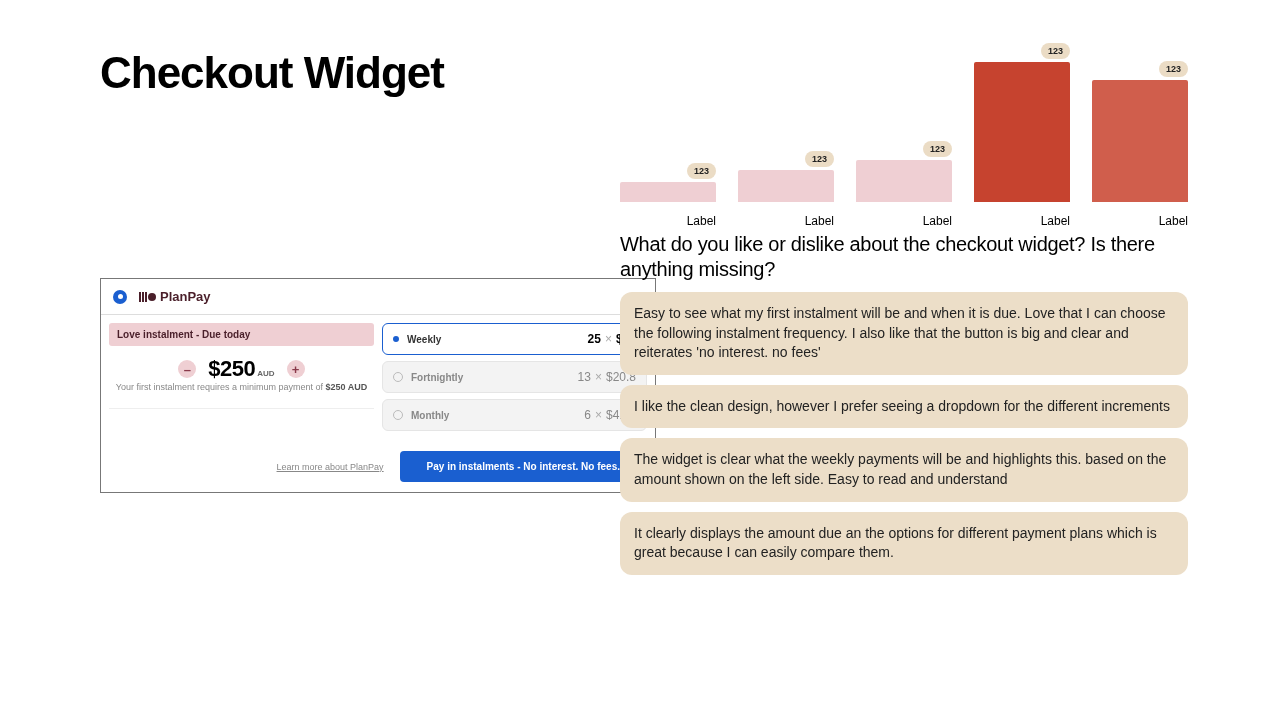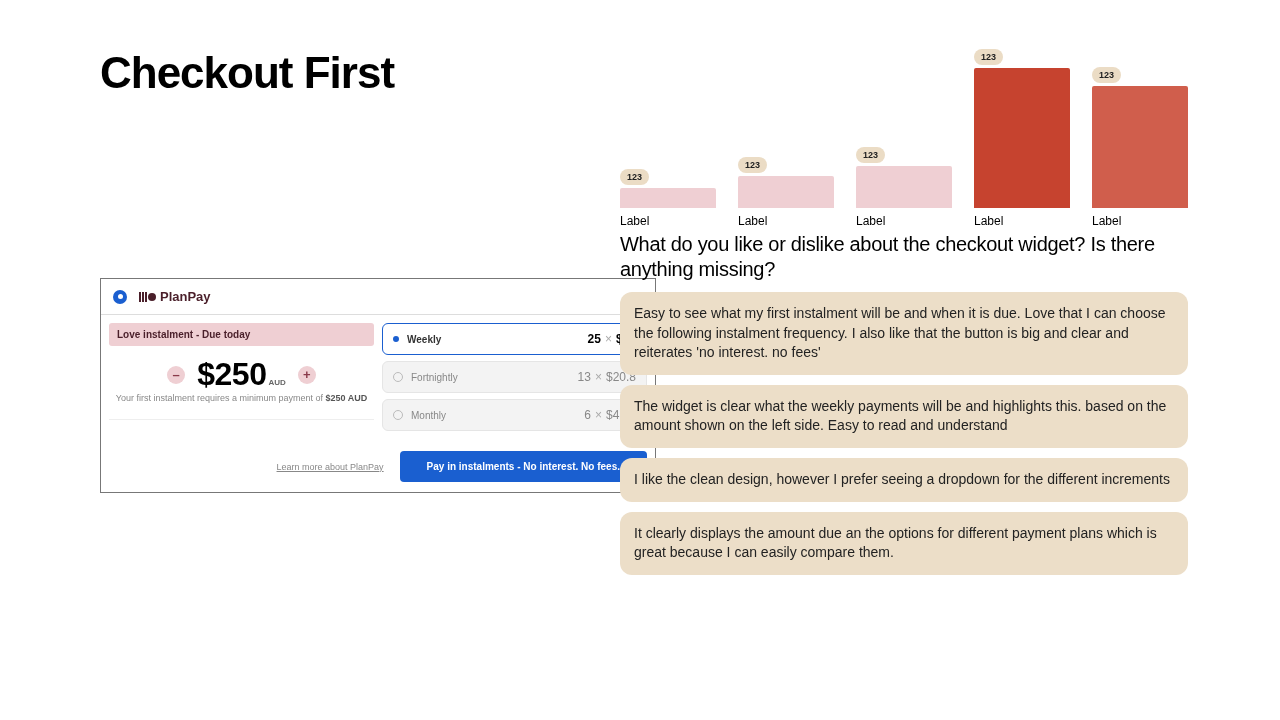"Checkout First" h1.page-title { text: First -> Widget }
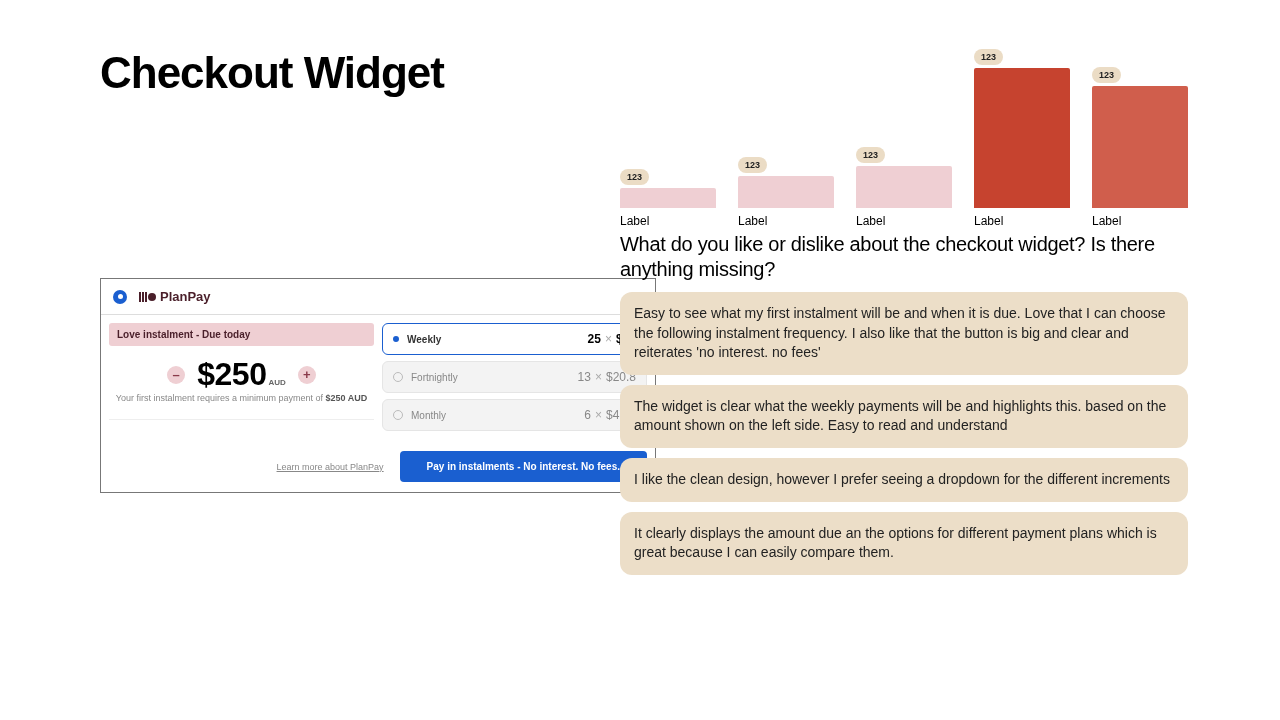"123" .bar-wrap { align-items: flex-start -> flex-end }
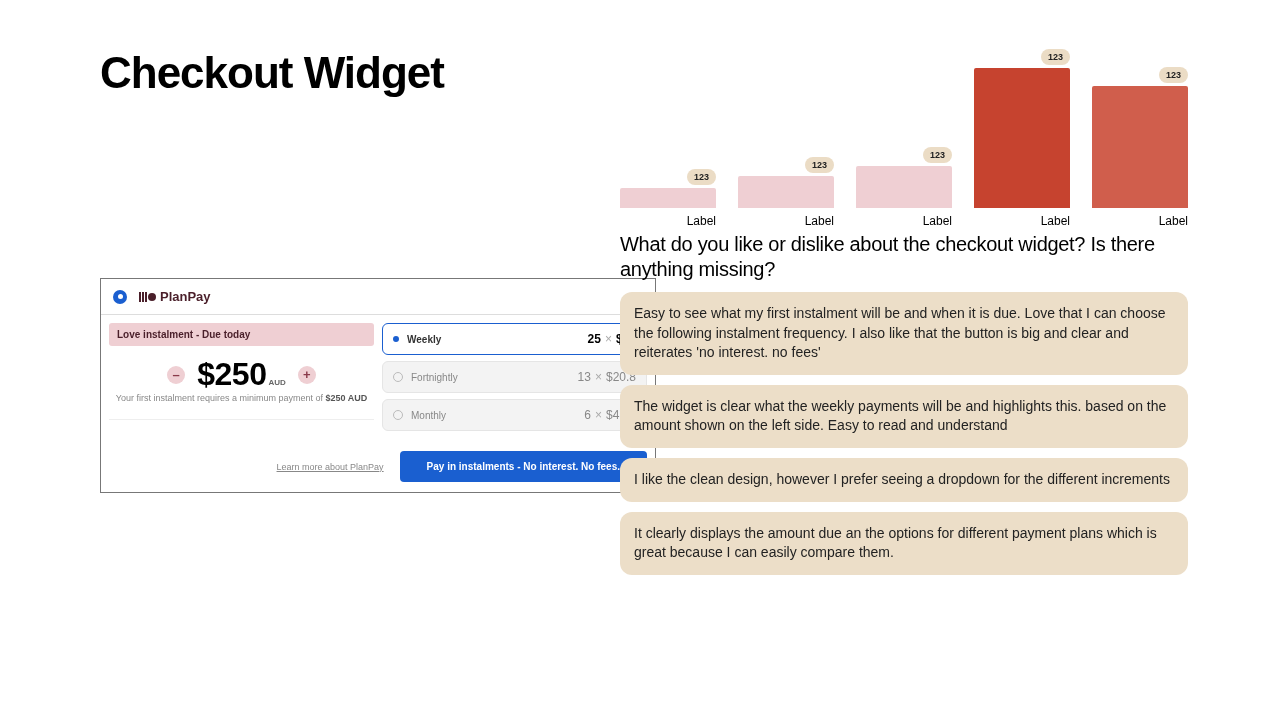"Label" .bar-label { margin-top: 6px -> 12px }
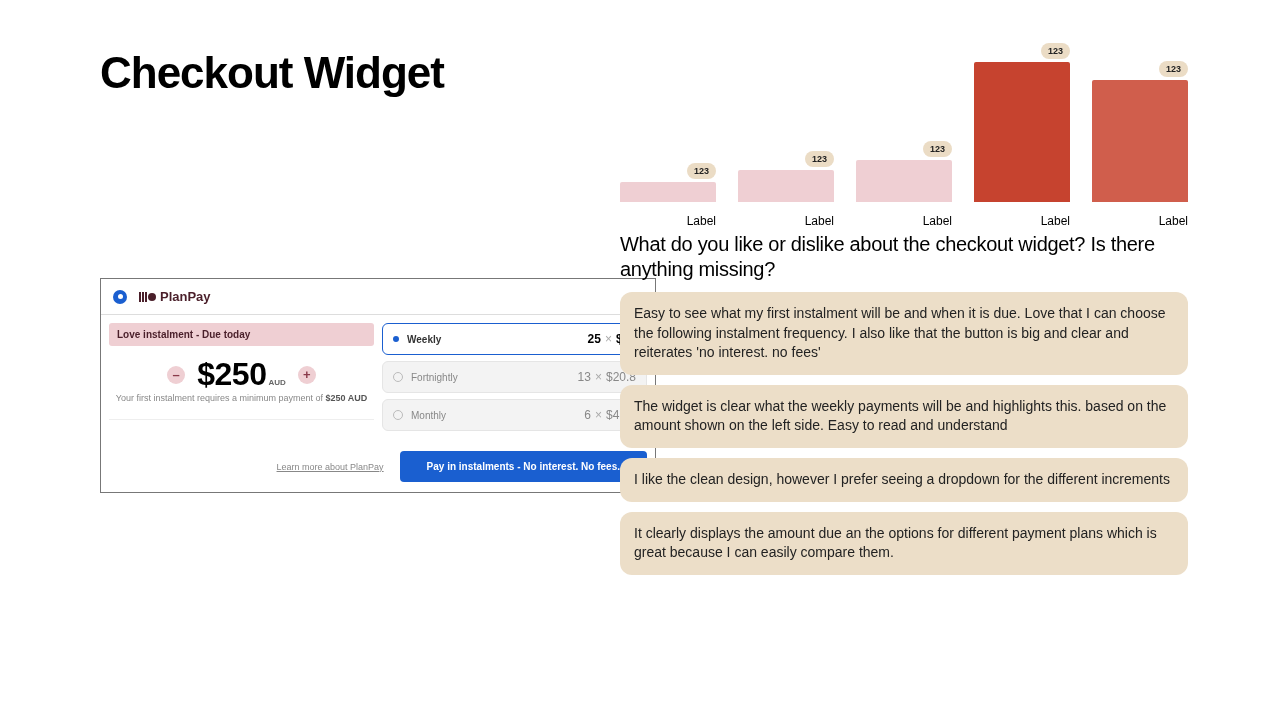"$250" .amount { font-size: 32px -> 22px }
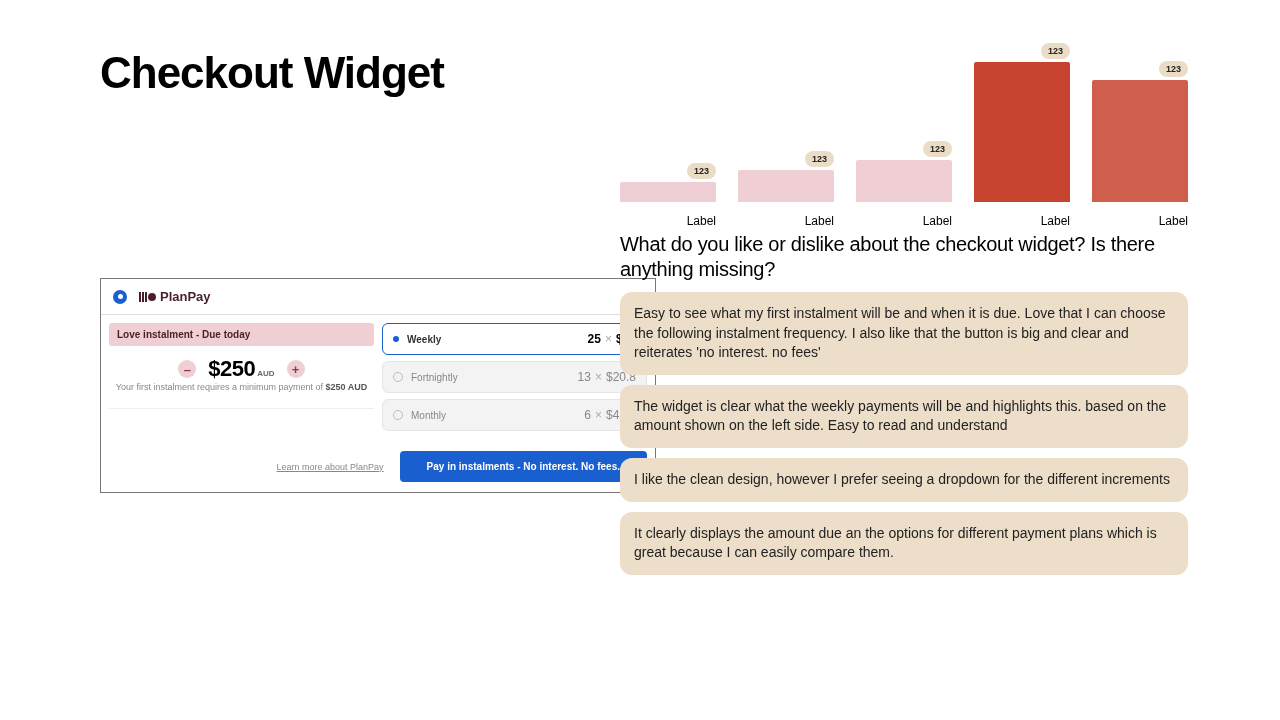"Fortnightly" .freq-opt:not(.selected) .freq-label { font-weight: 400 -> 700 }
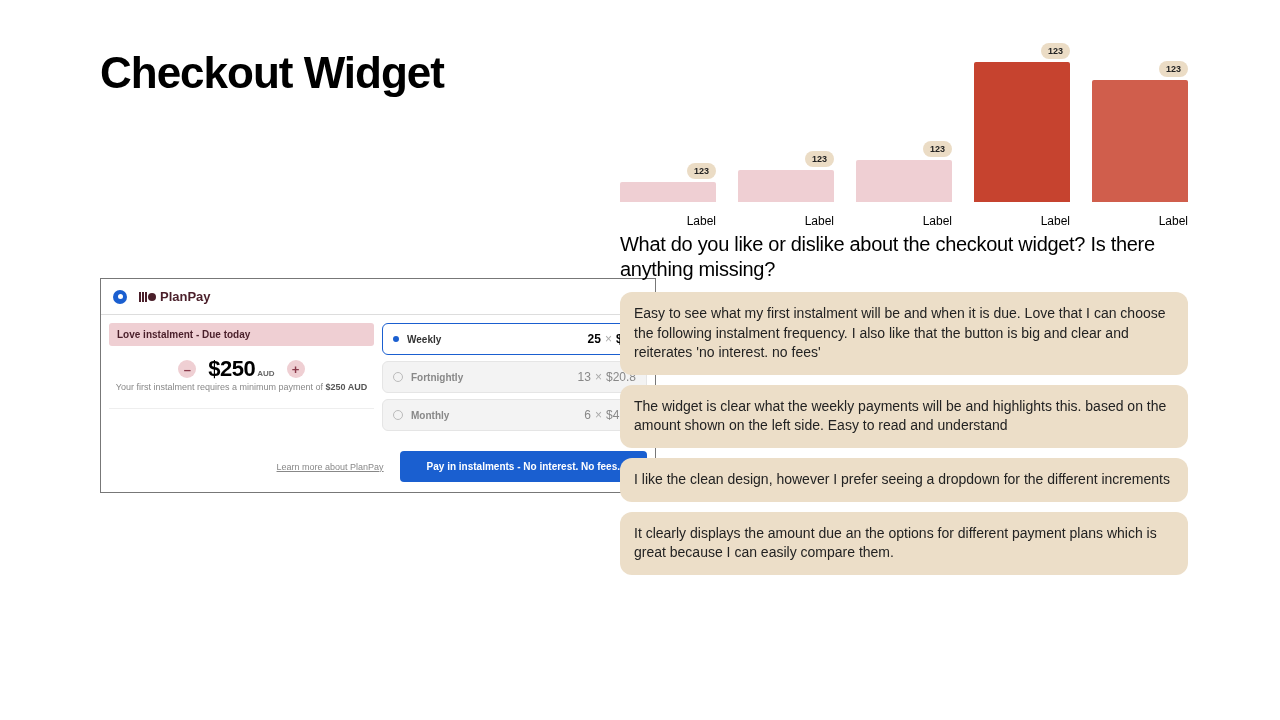"The widget is clear what" div.feedback { order: before "I like the clean design," -> after "I like the clean design," }
